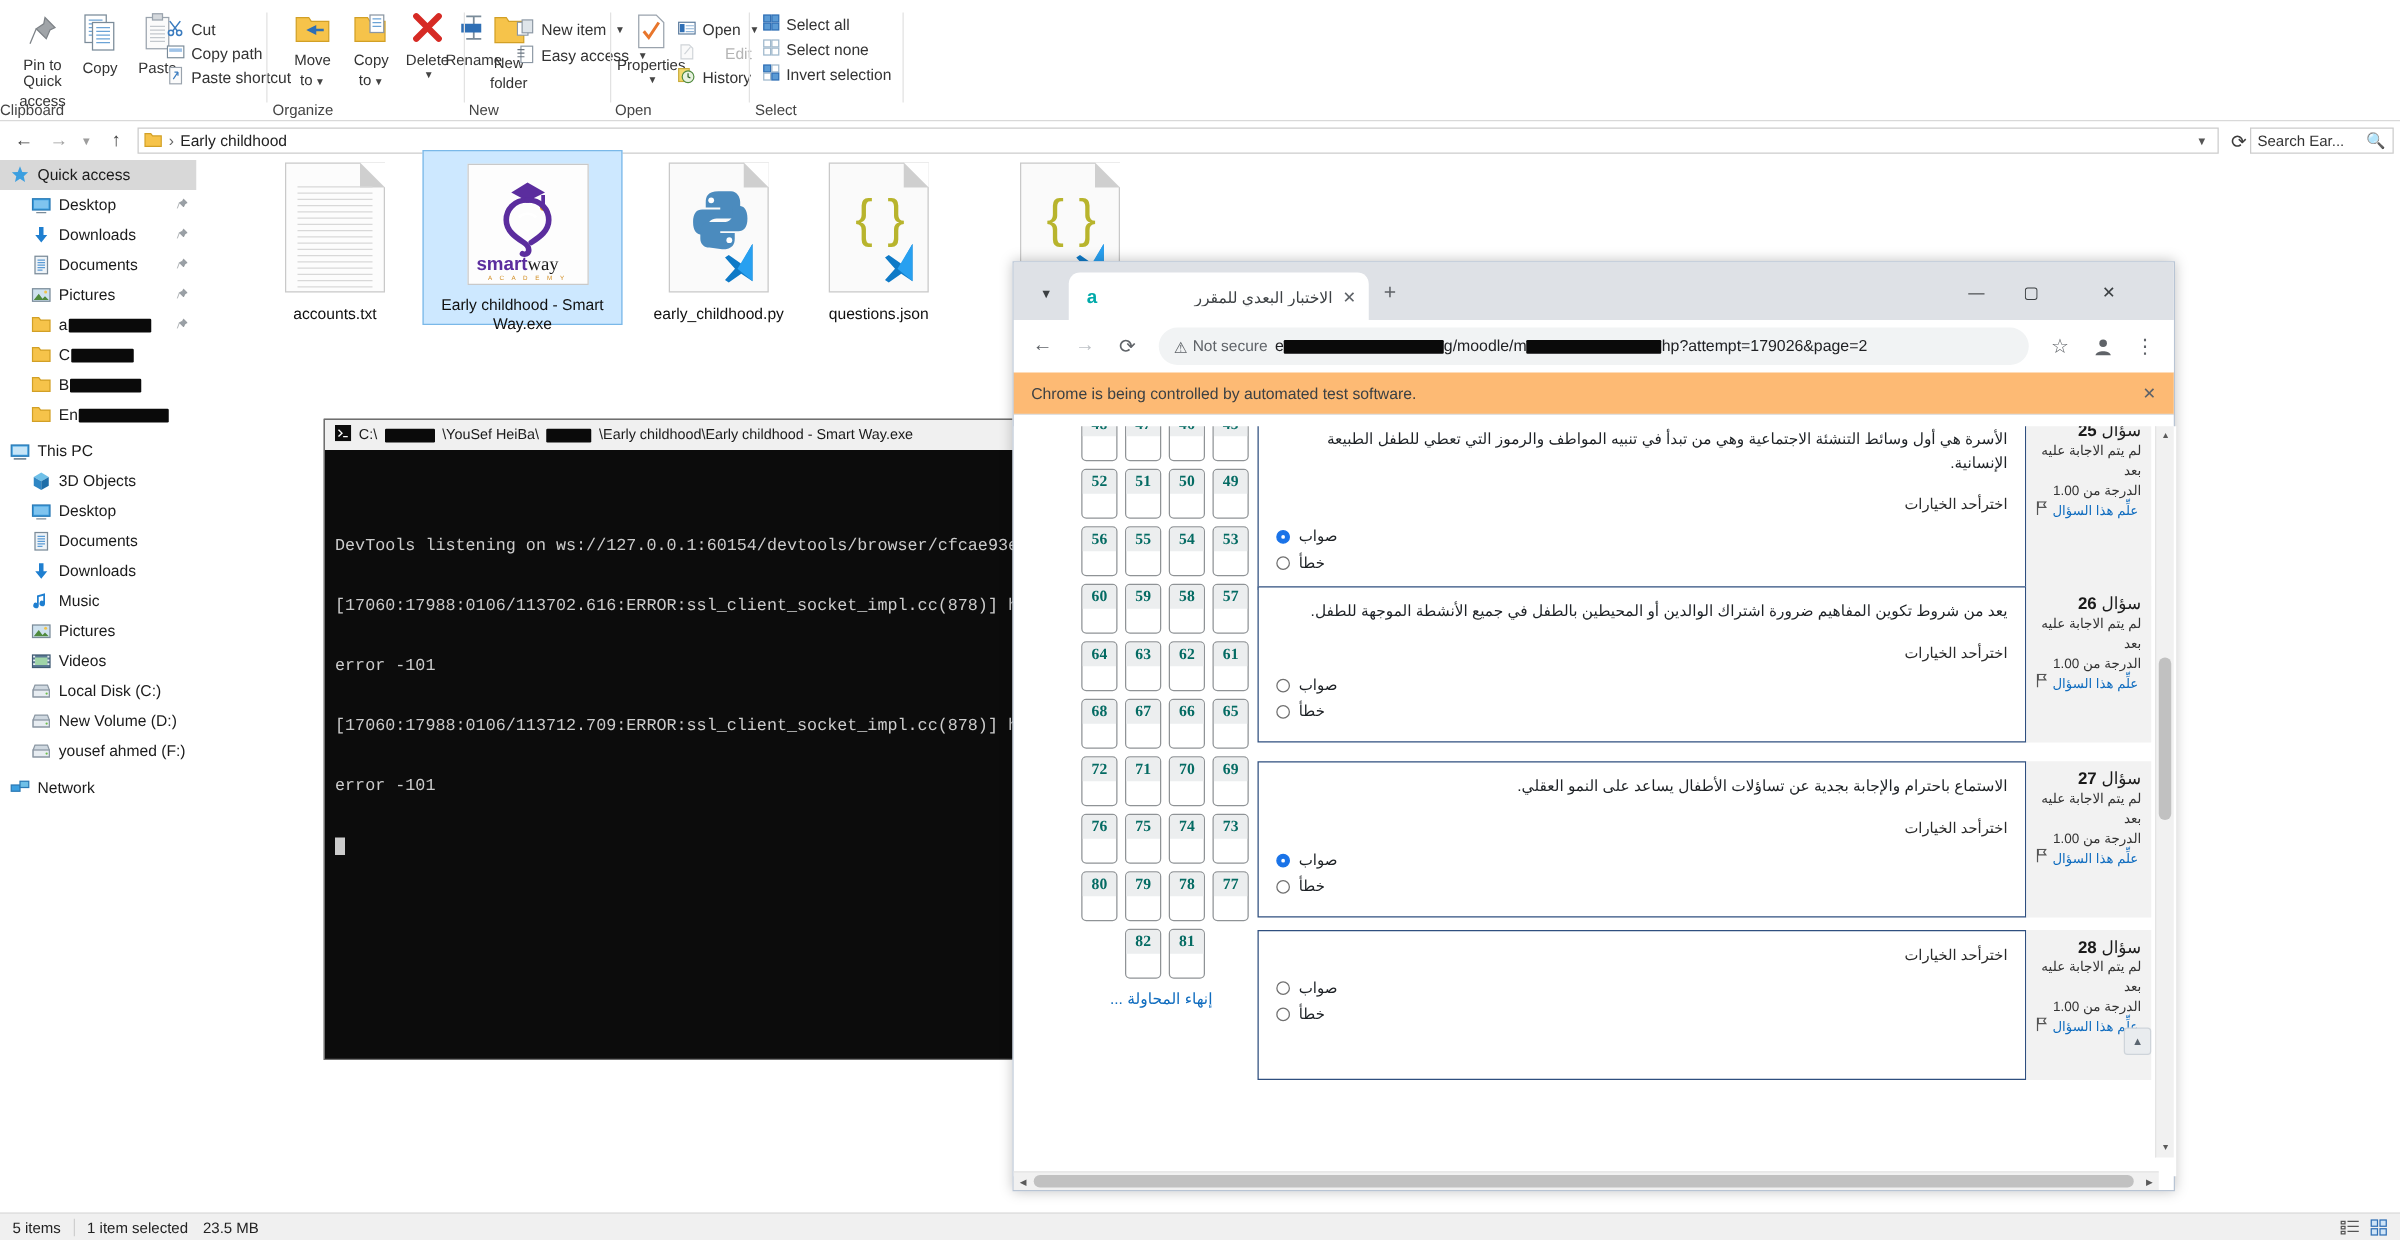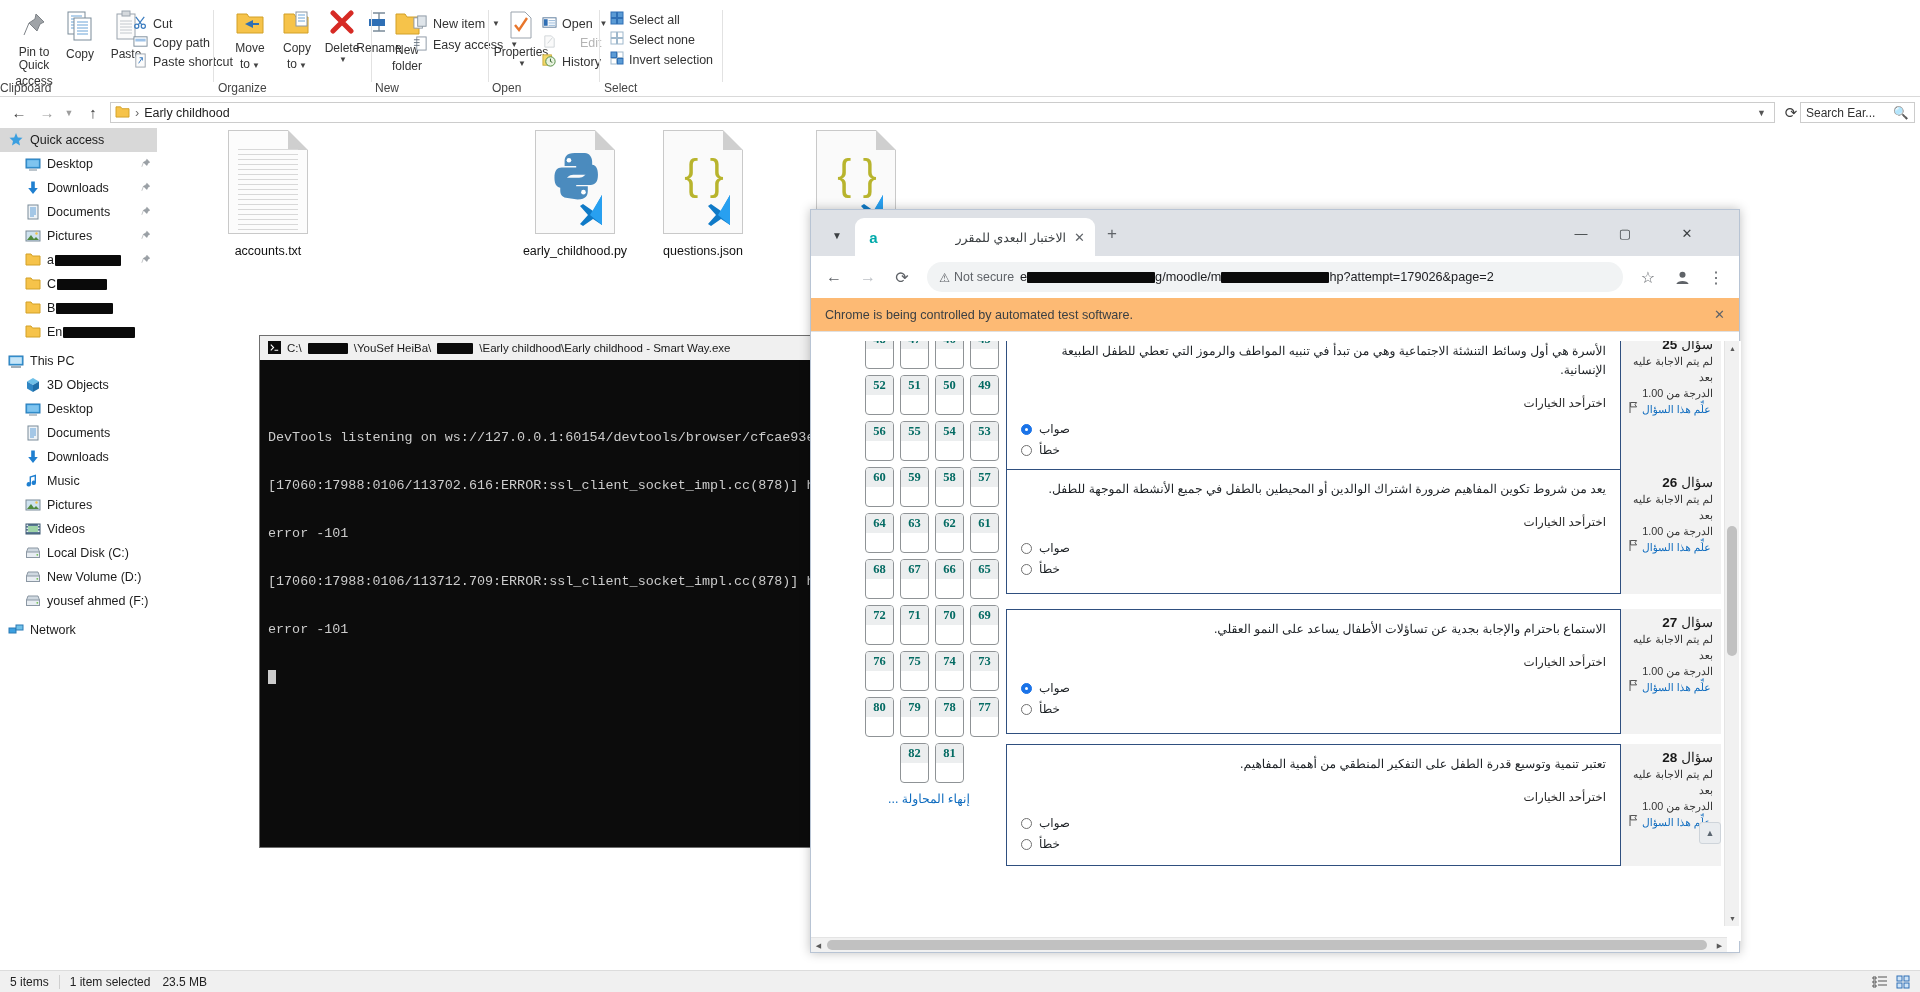"smart" div.fileitem { html: none -> <div> <div> <div> <svg> <path></path> <rect></rect> <circle></circle> <path></path> <path></path> <path></path> <text>smart</text> <text>way</text> <text>A C A D E M Y</text> </svg> </div> </div> <div>Early childhood - Smart Way.exe</div> </div> }
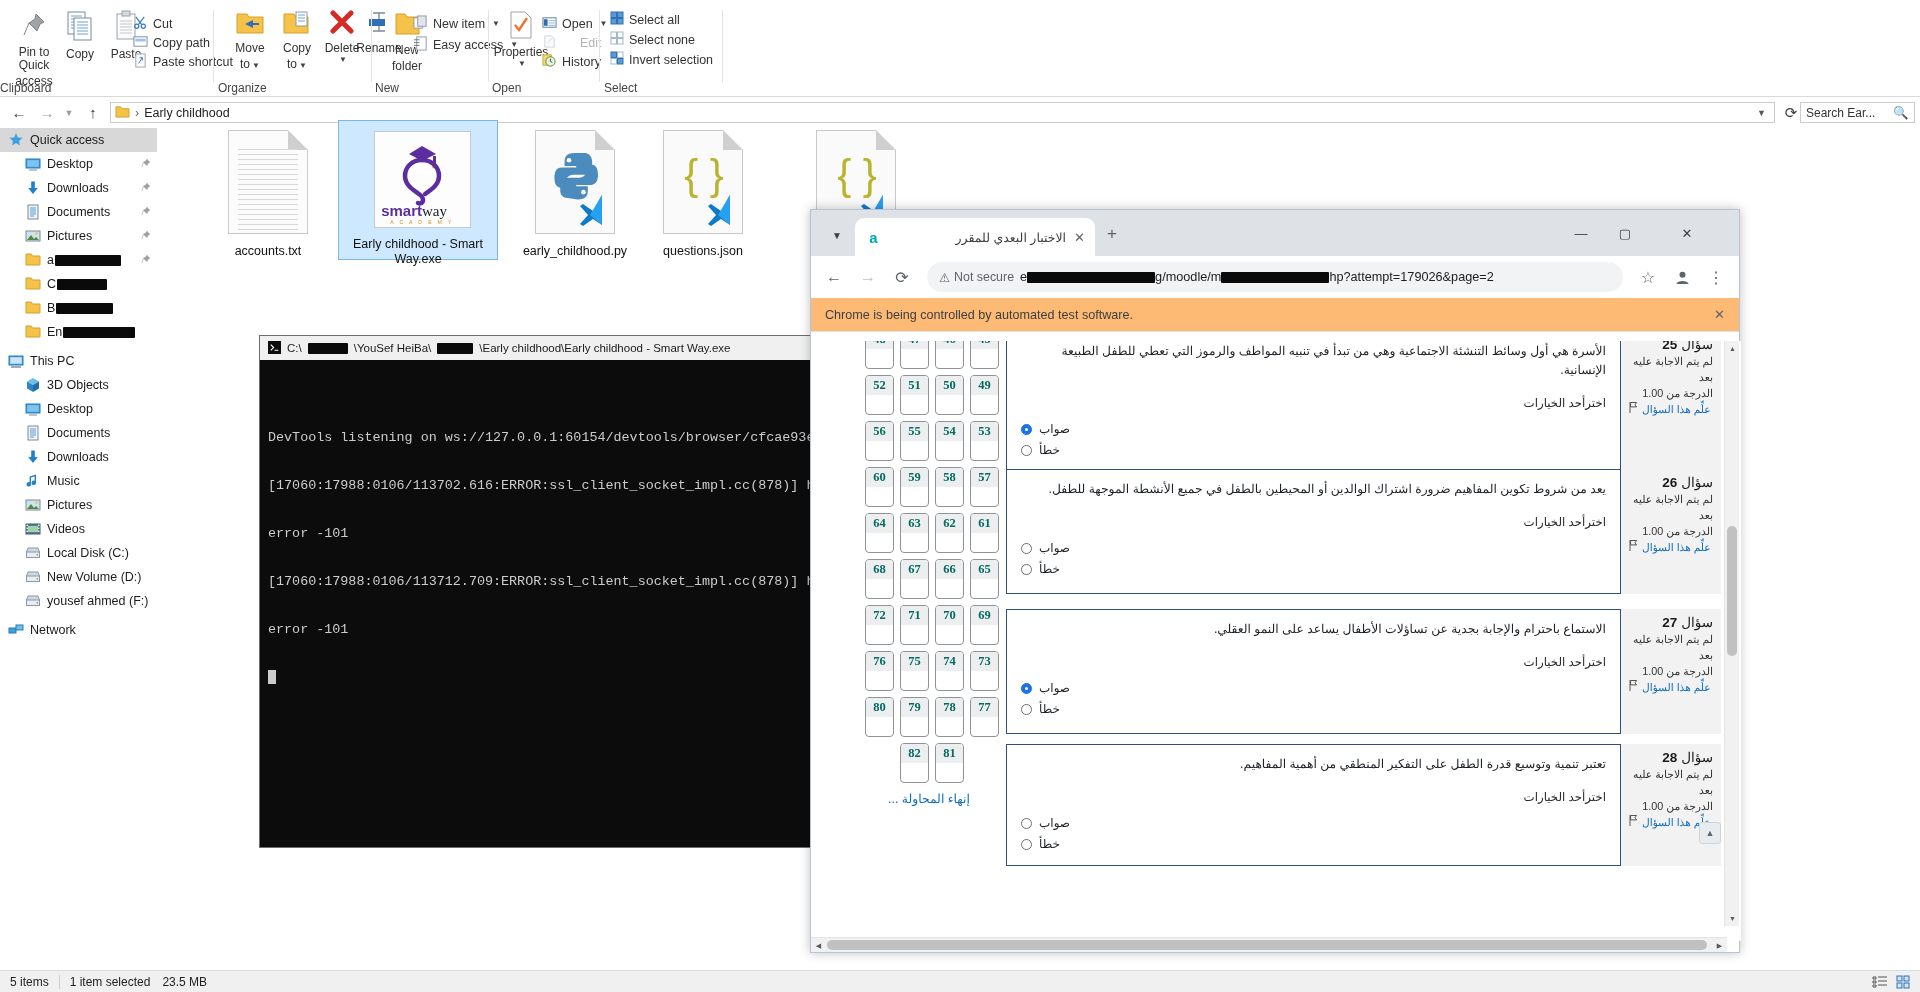"تعتبر تنمية وتوسيع قدرة الطفل" div.qtext { html: <div>تعتبر تنمية وتوسيع قدرة الطفل على التفكير المنطقي من أهمية المفاهيم.</div> -> none }
